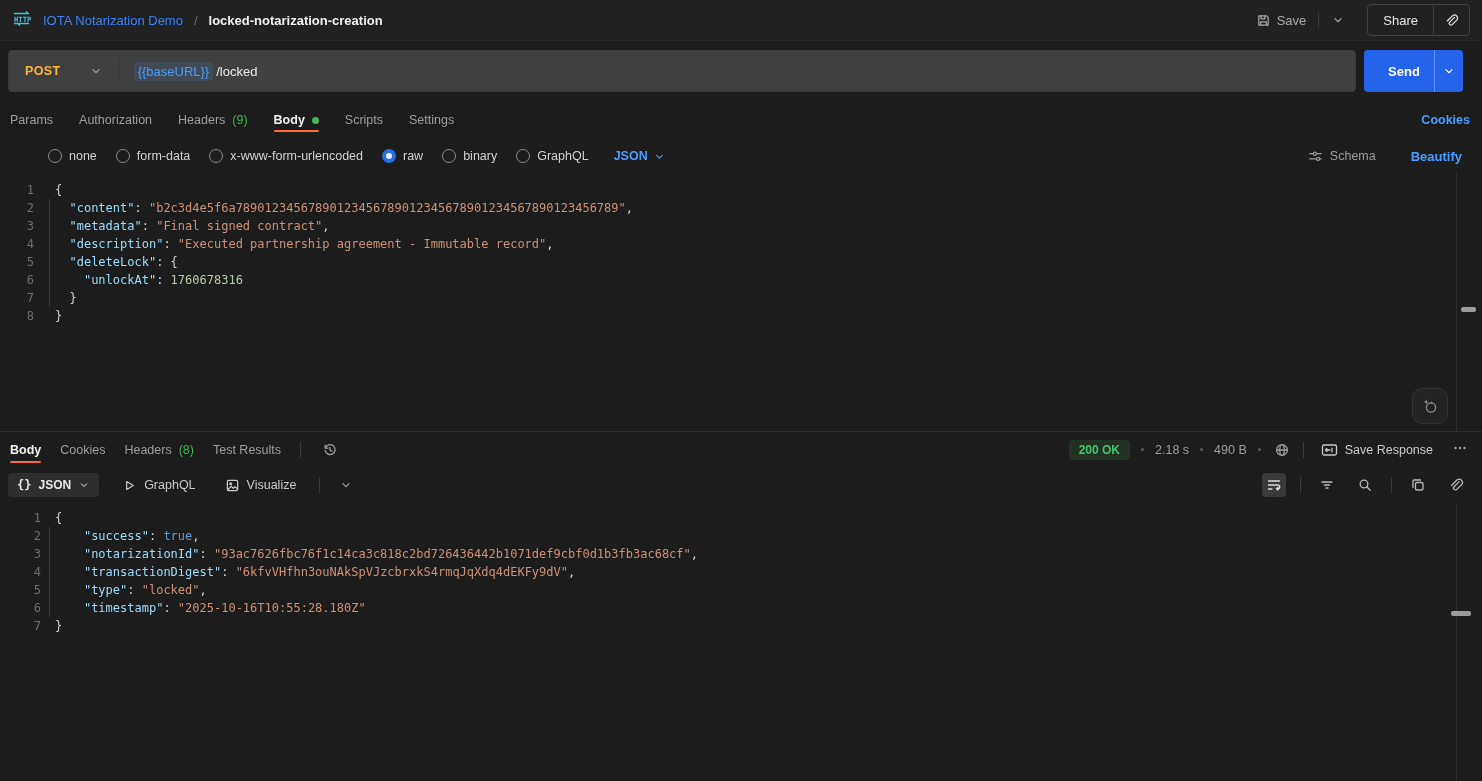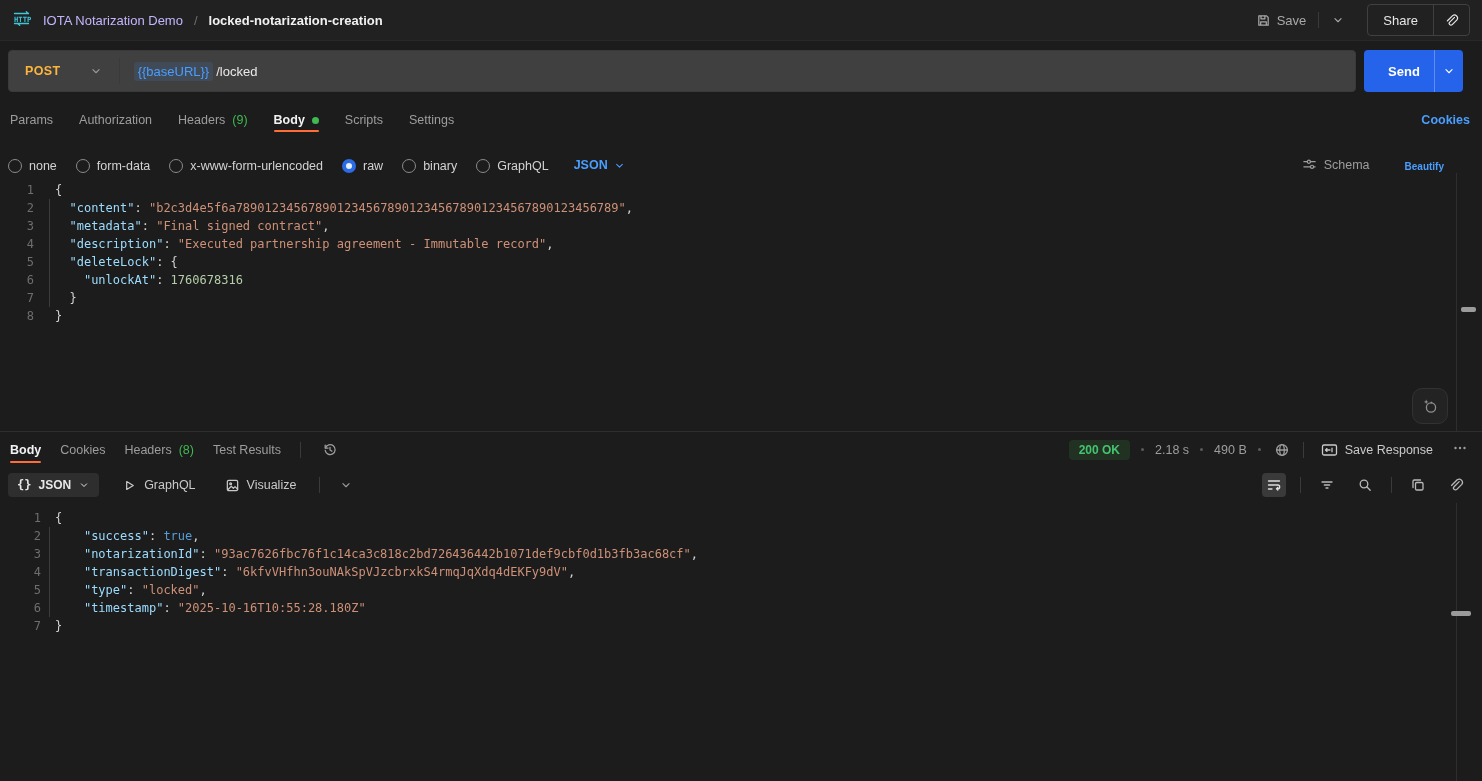"IOTA Notarization Demo" .crumb-col { color: #c4b5fd -> #3b82f6 }
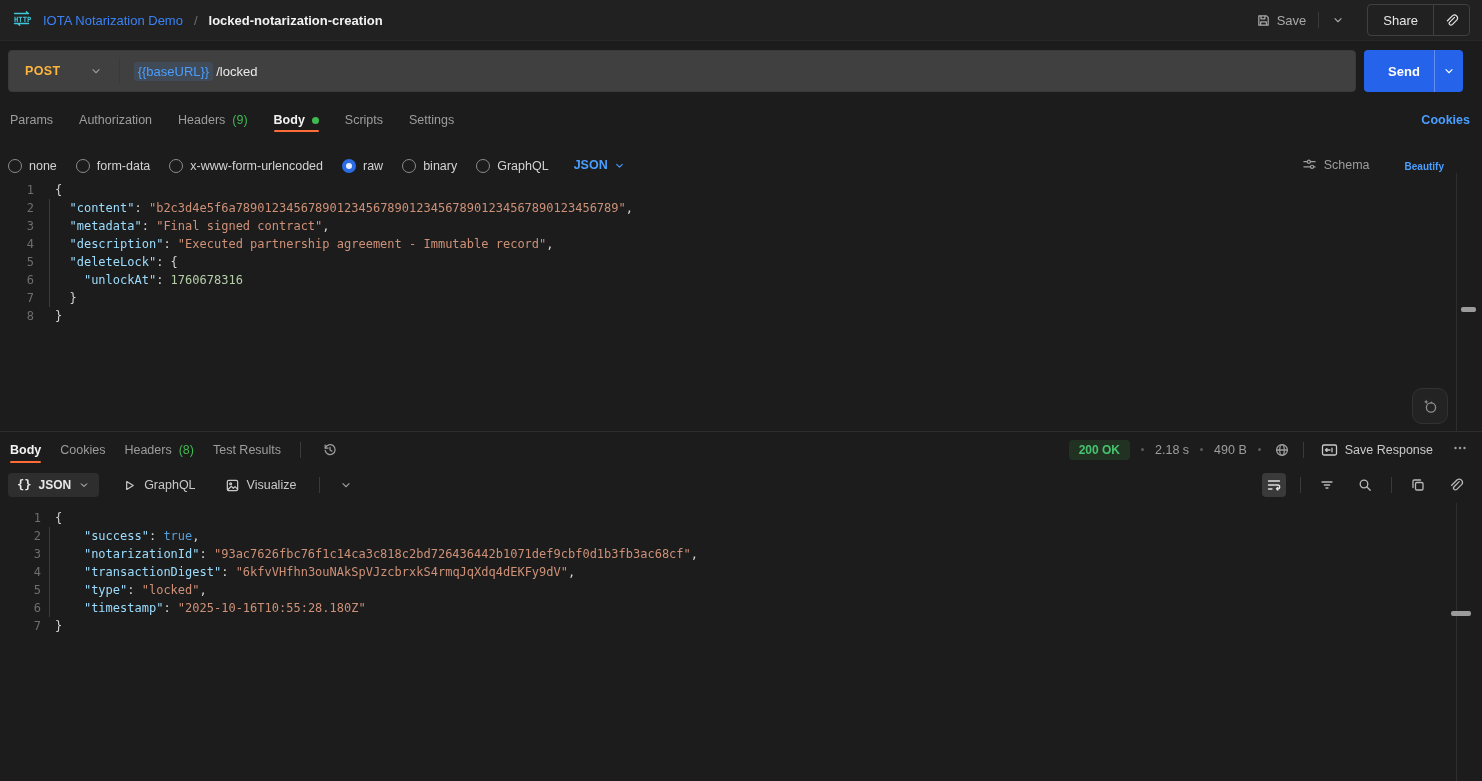"none" .options-row { align-items: flex-end -> center; margin-left: none -> 40px; padding: 0 32px 0 8px -> 0 14px 0 8px }
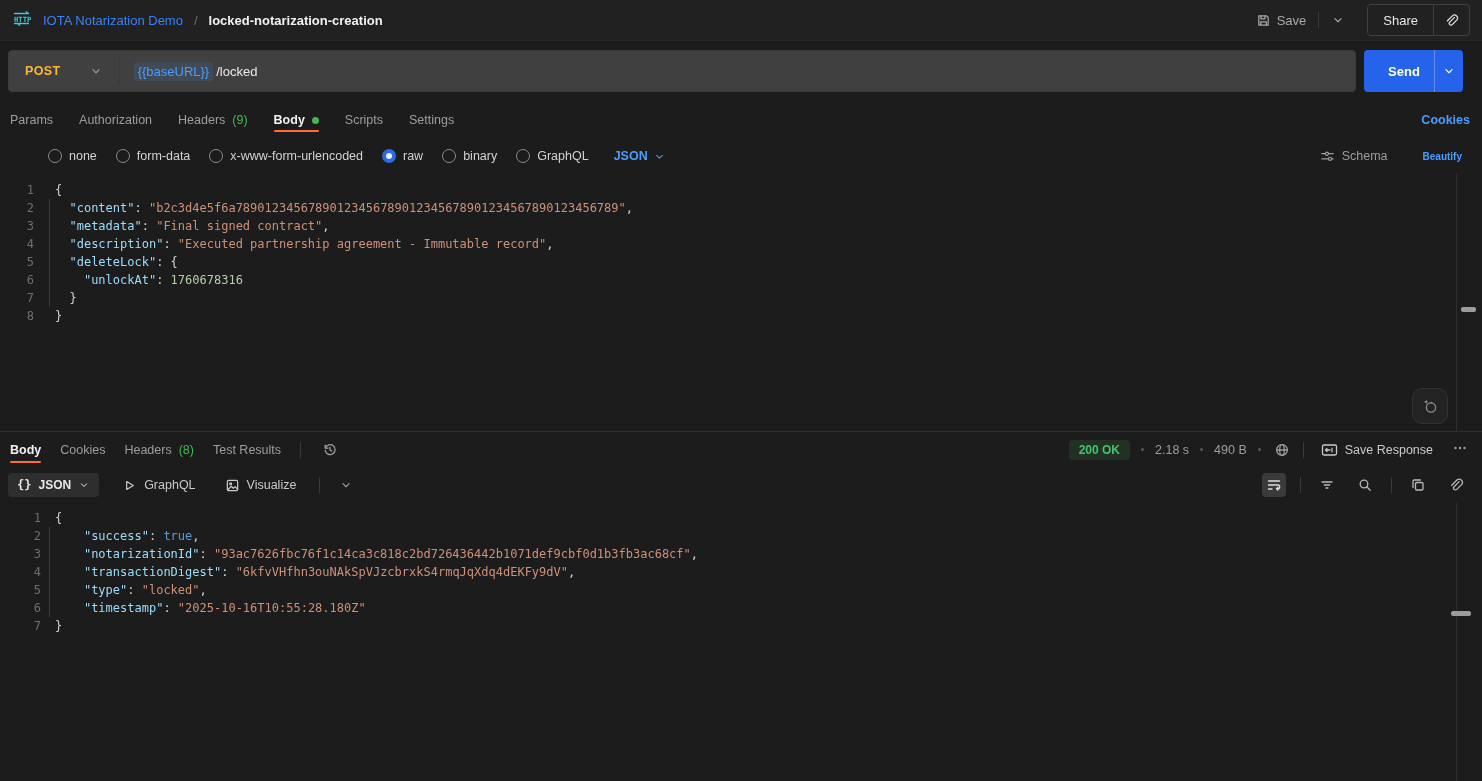"Beautify" .beautify-btn { font-size: 10px -> 13px }
